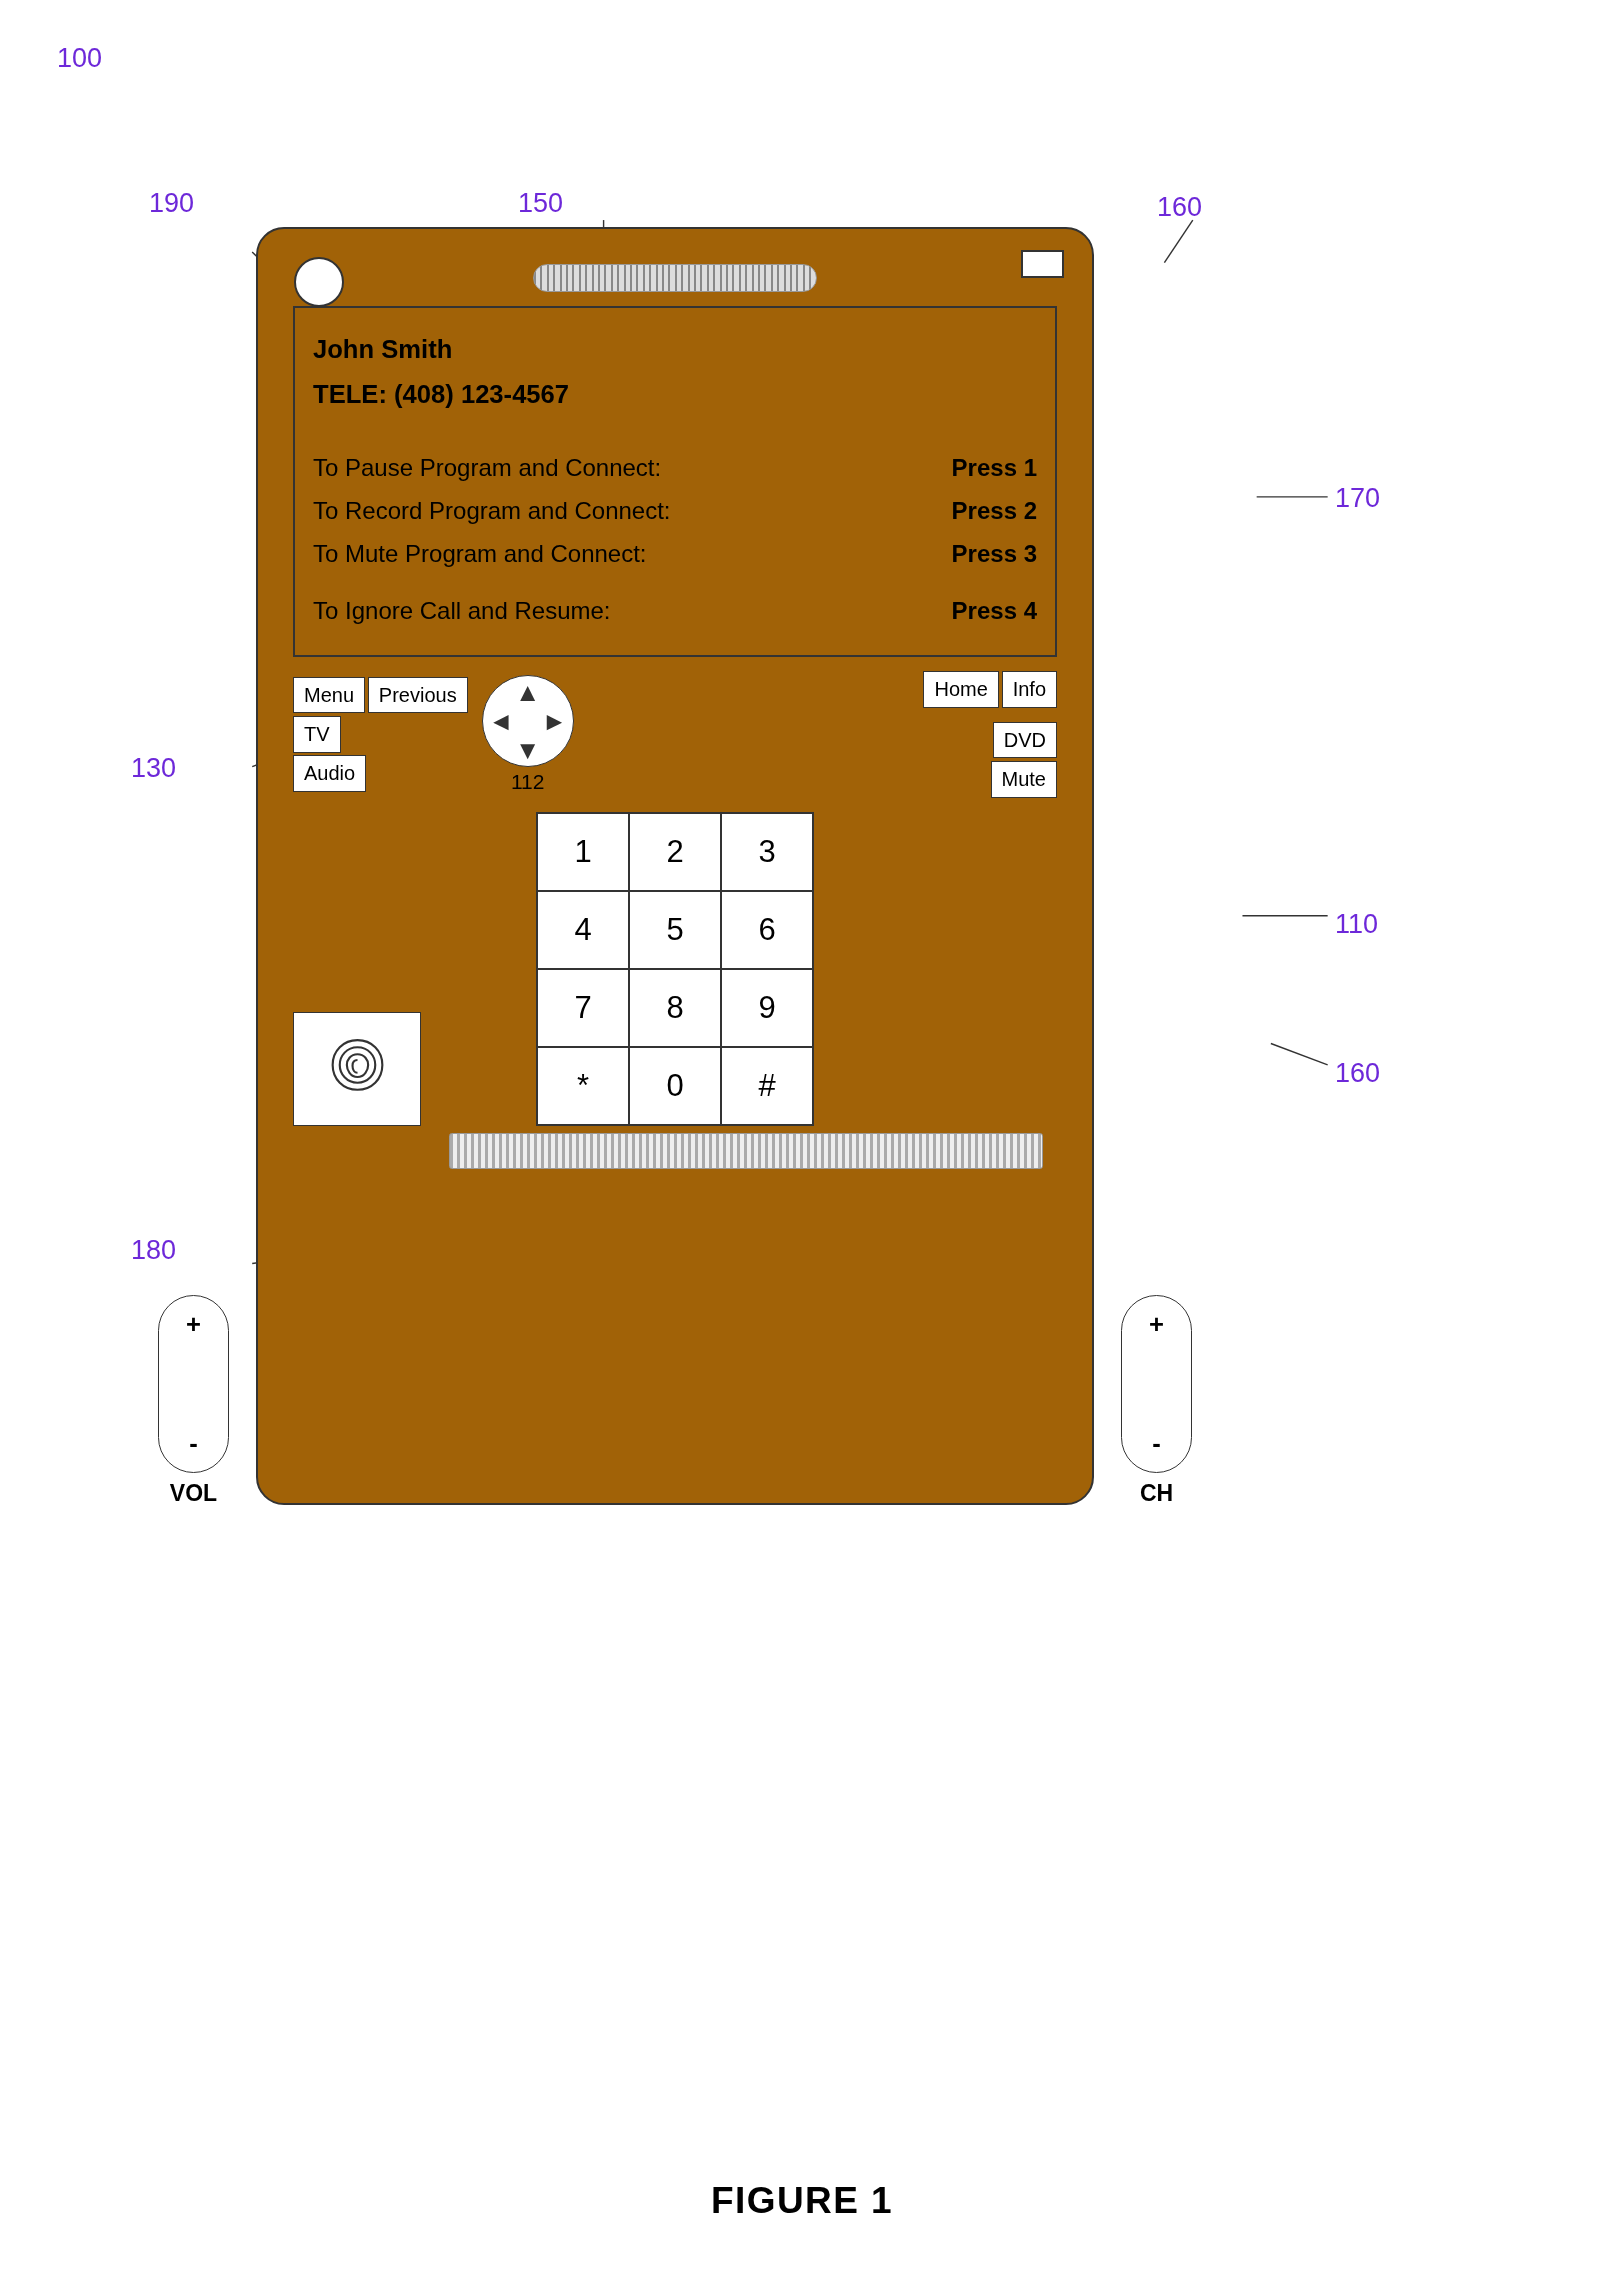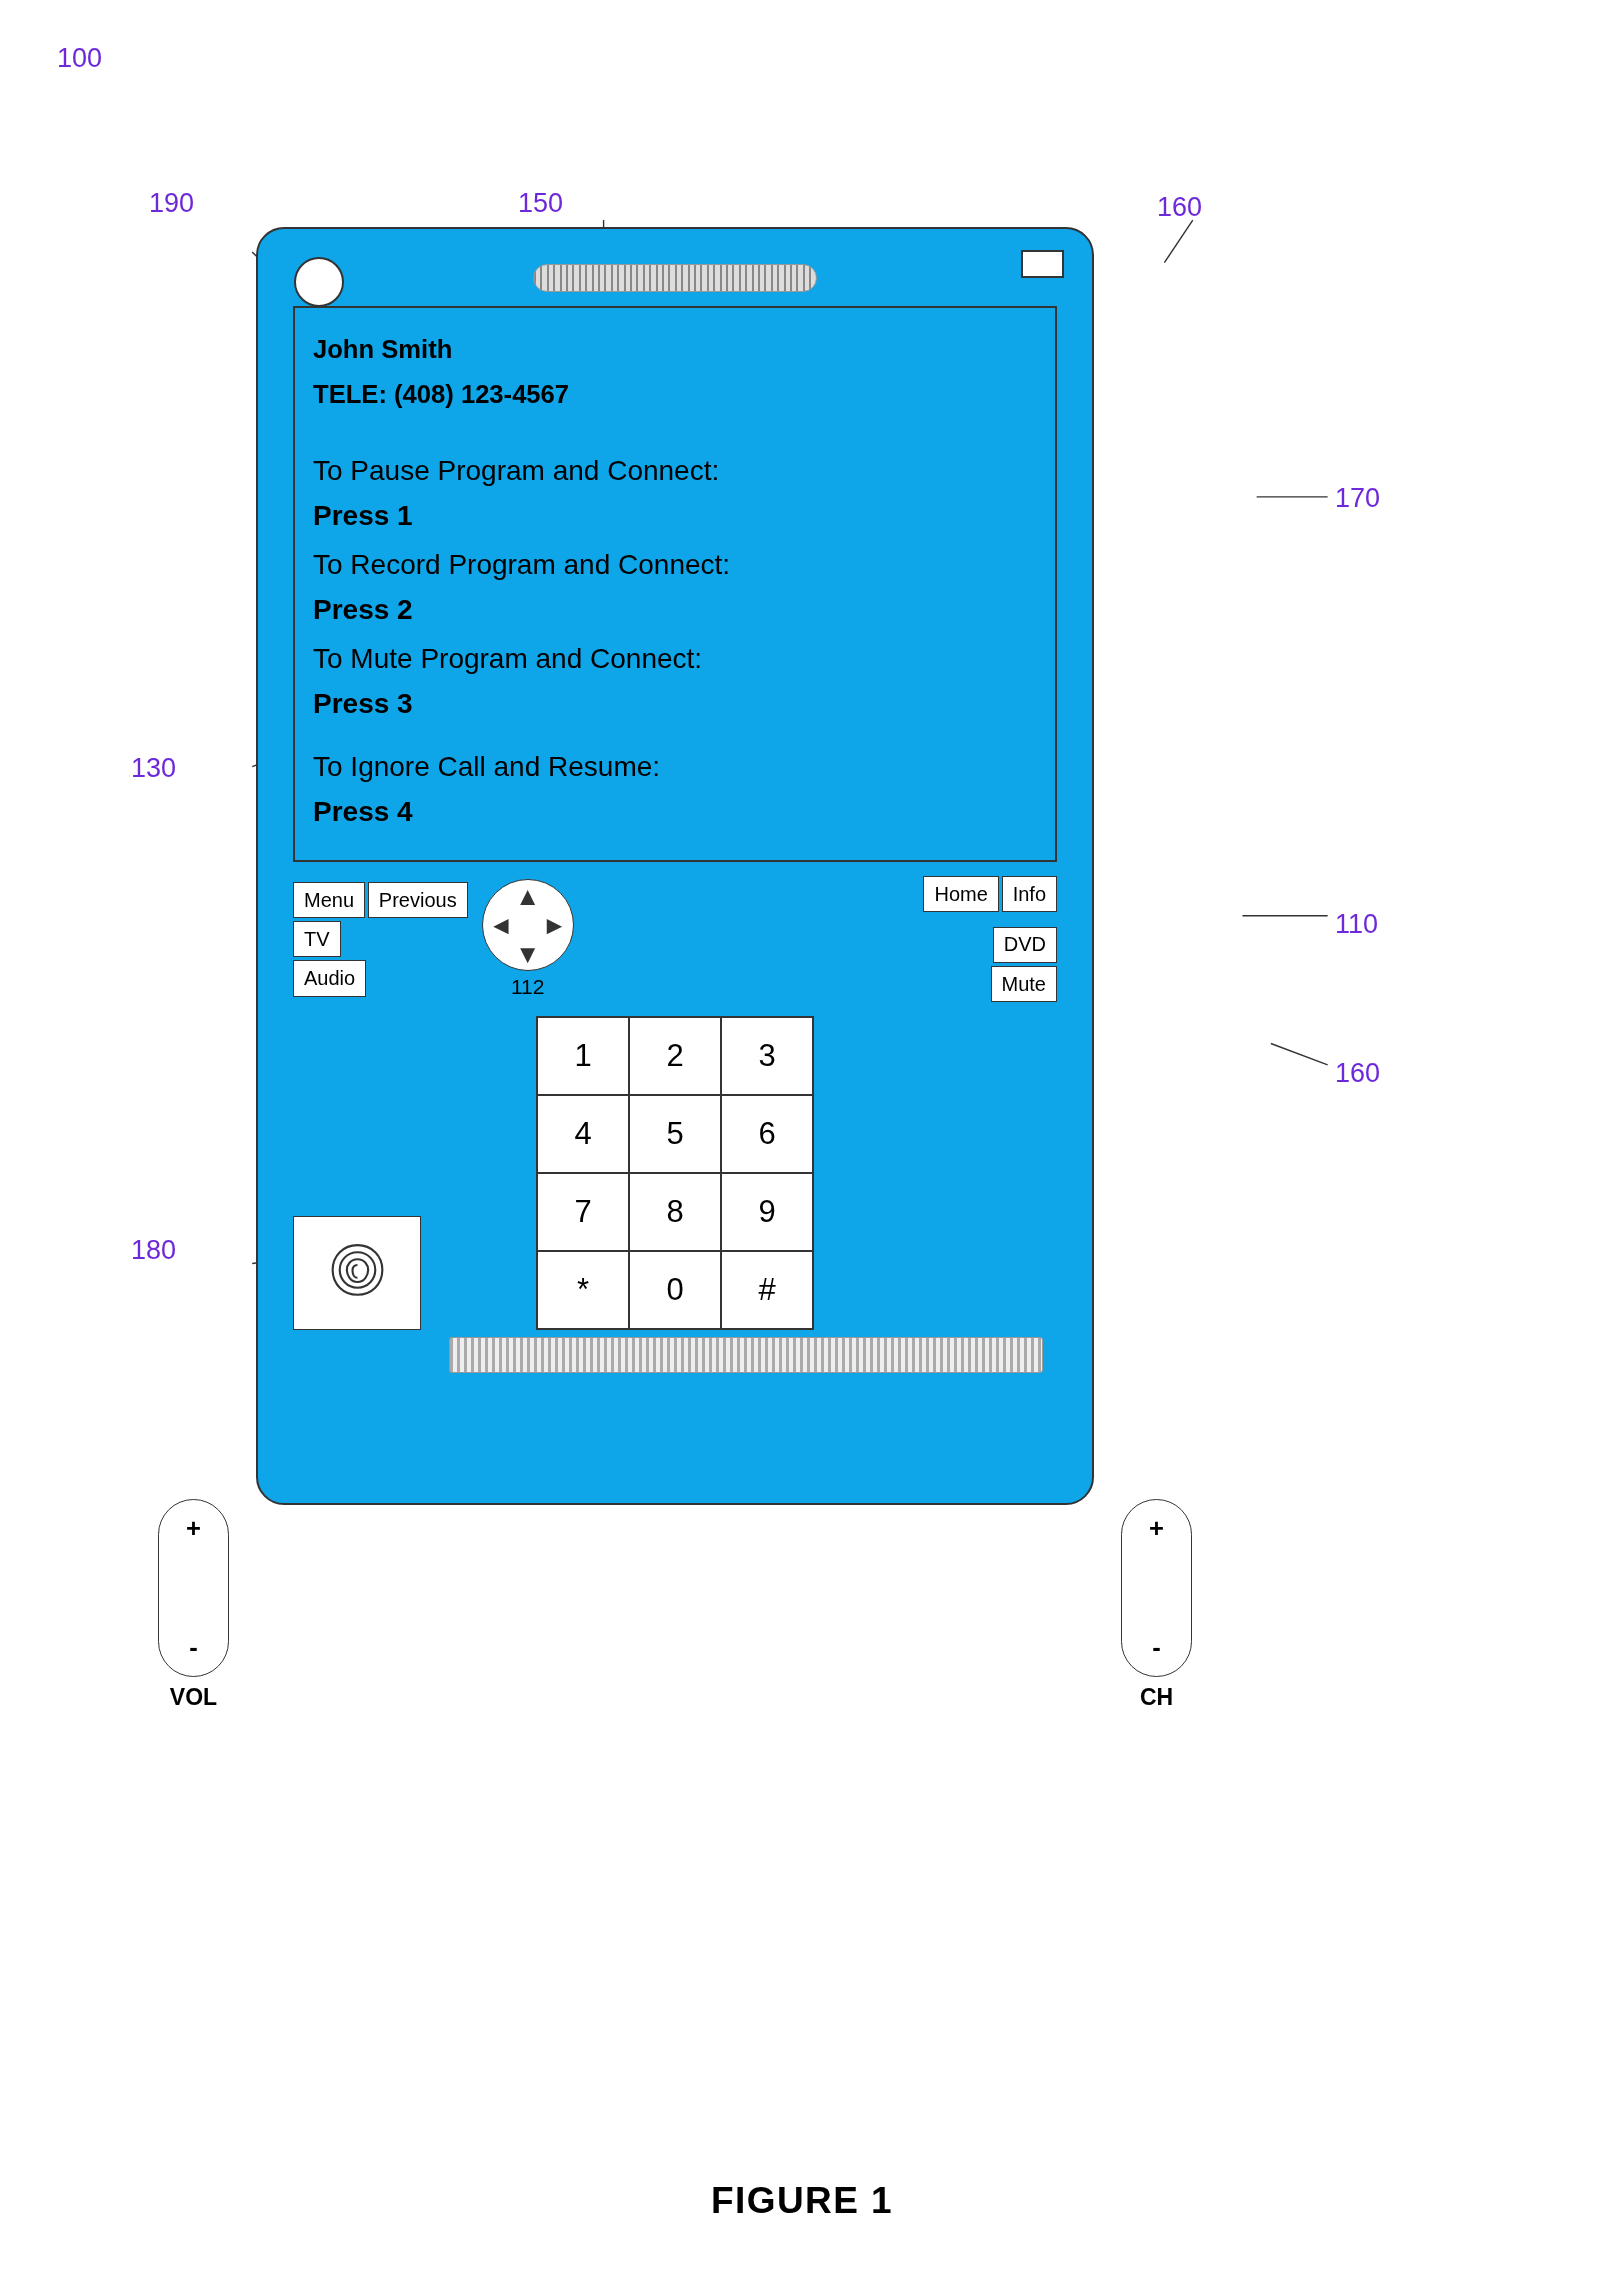"John Smith" .remote-body { background: #0ea5e9 -> #a16207 }
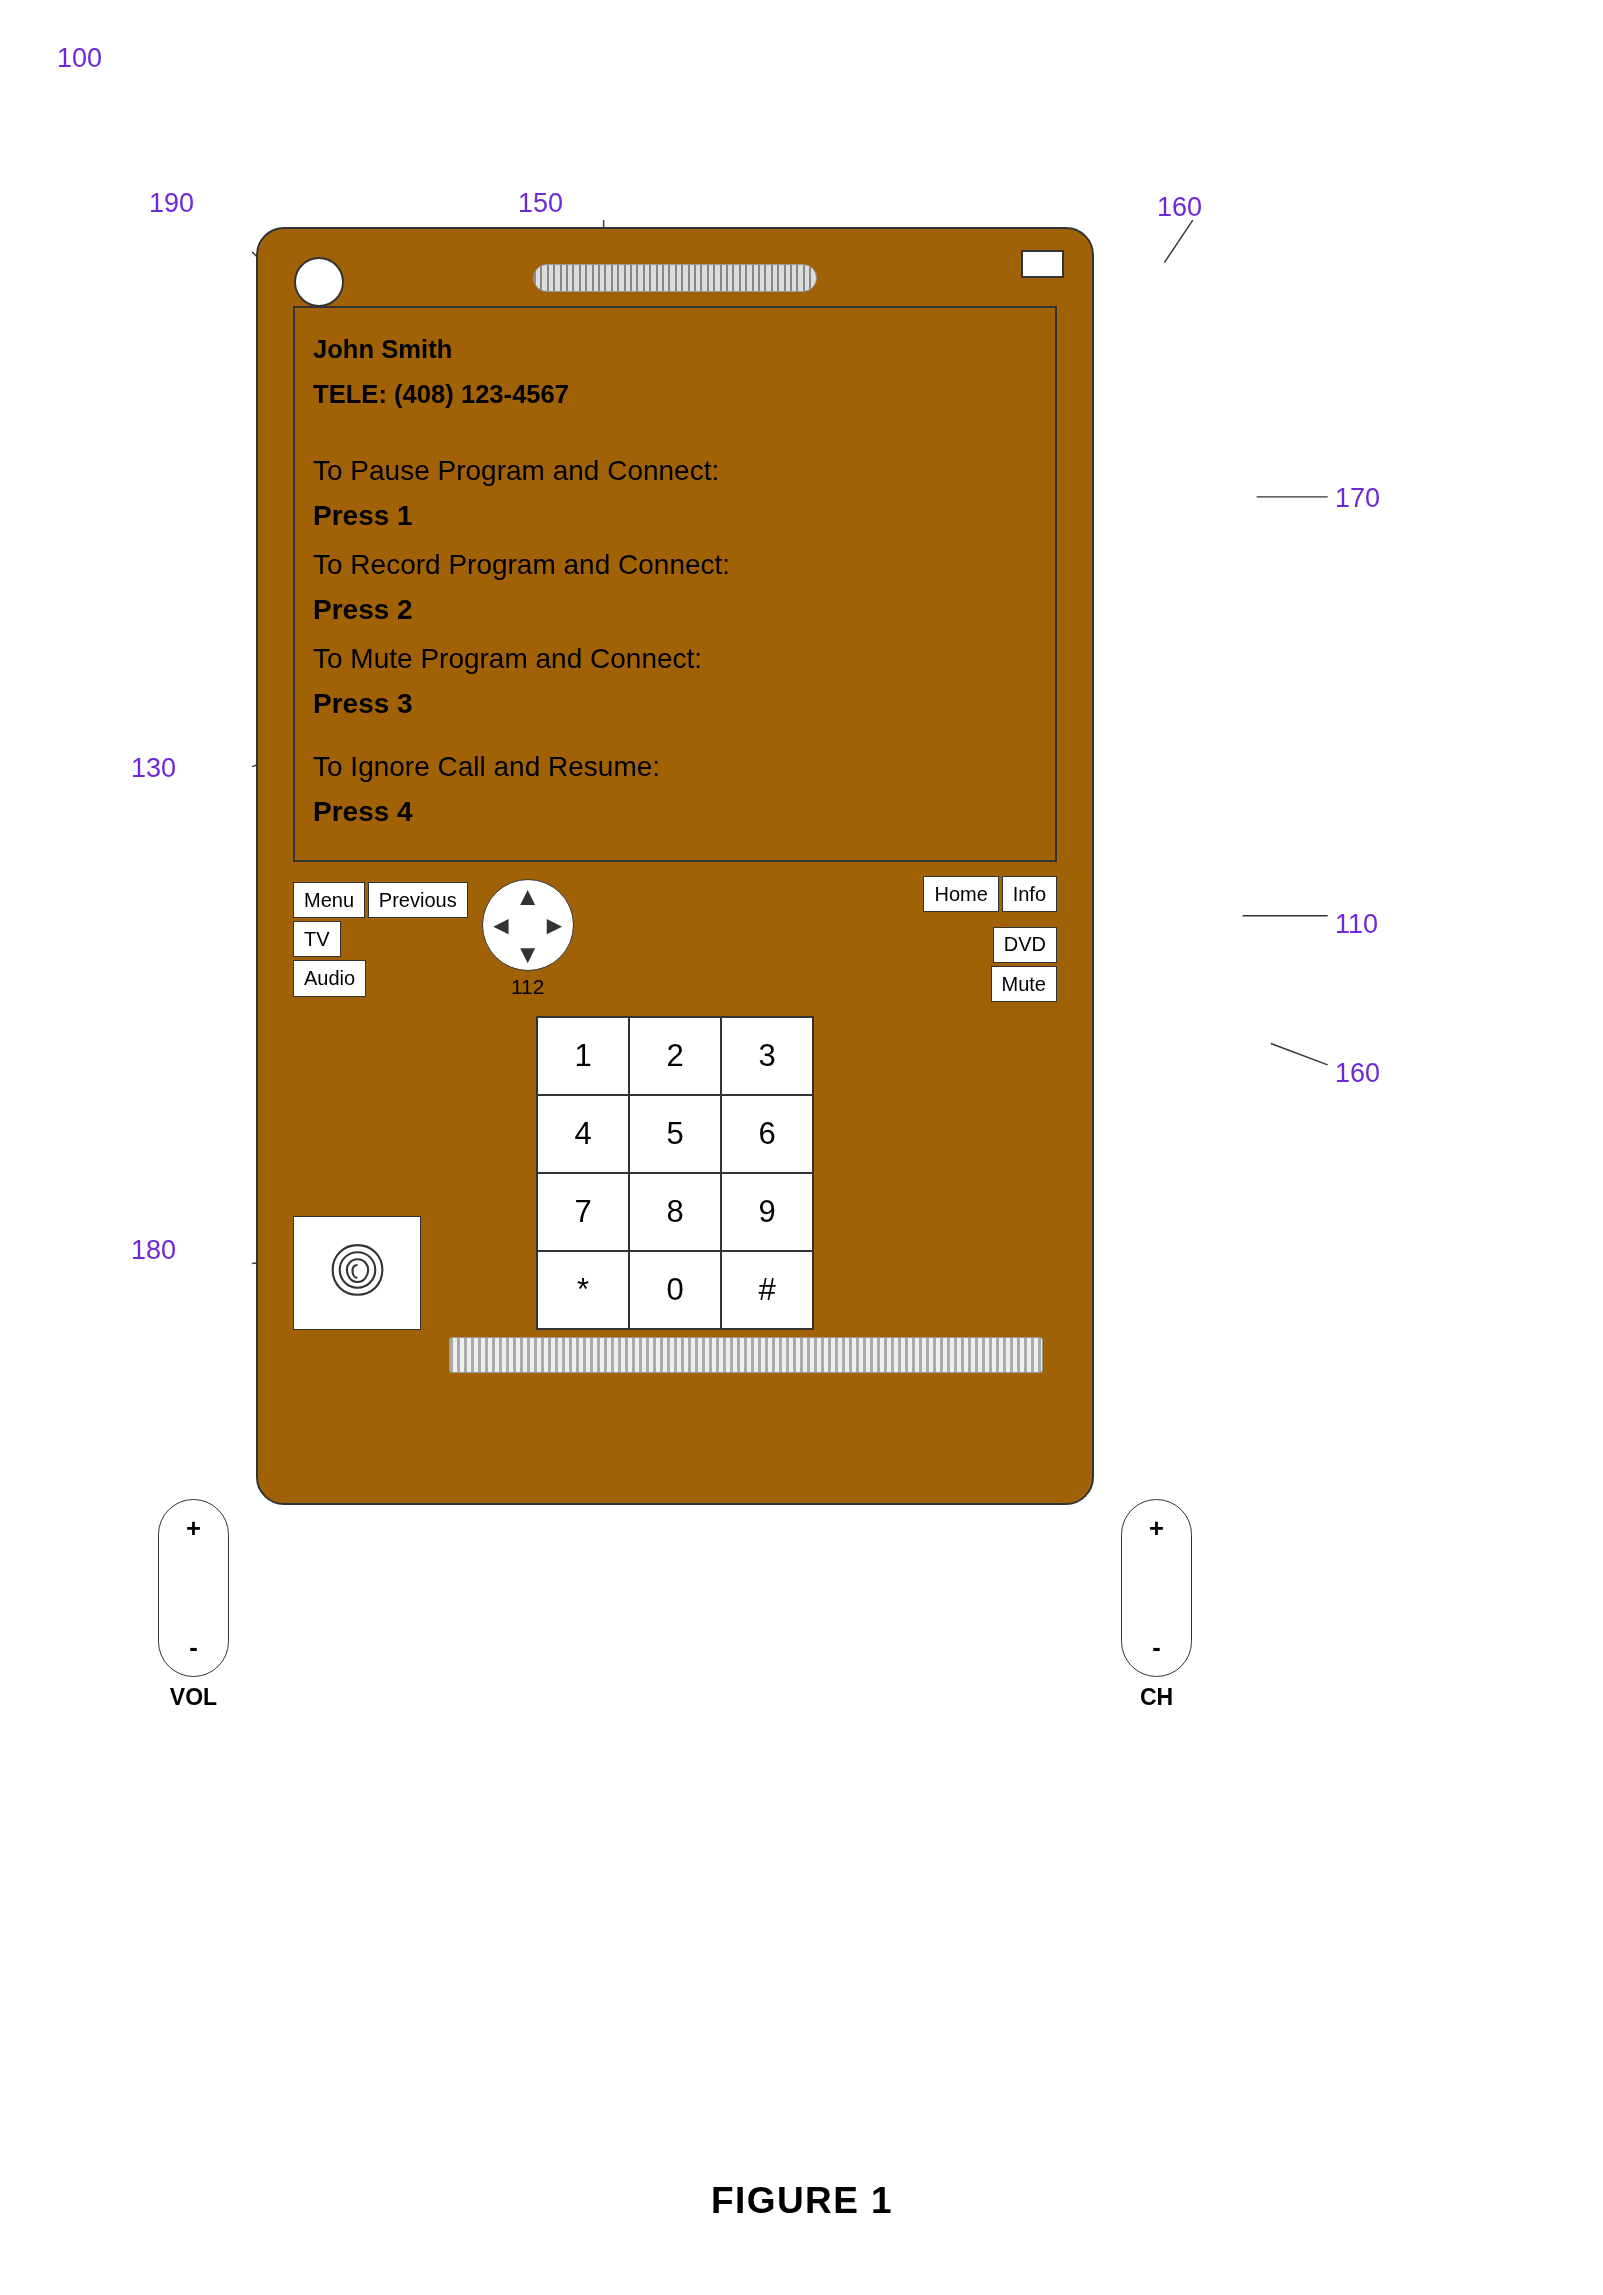"To Pause Program and Connect:" .option-row { flex-direction: column -> none; font-size: 28px -> 24px }
